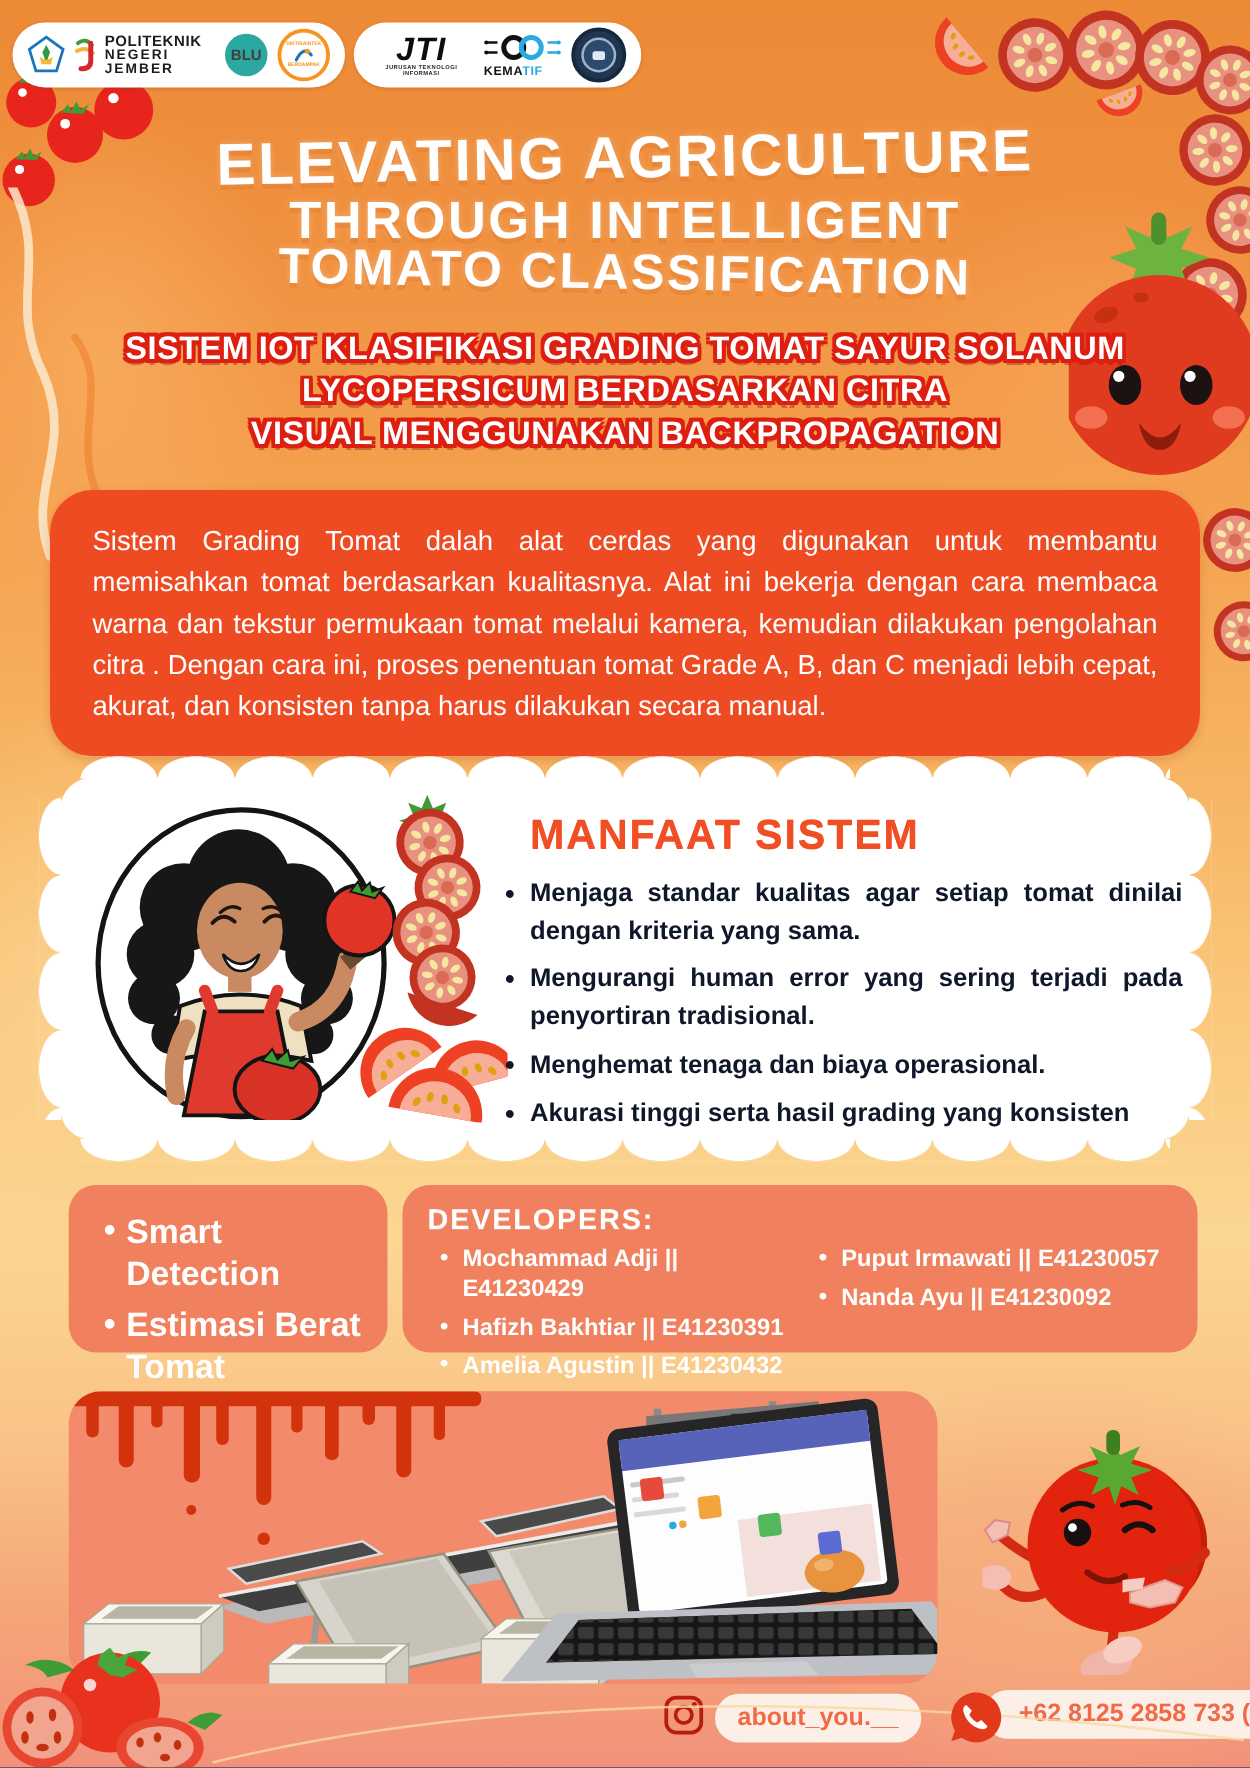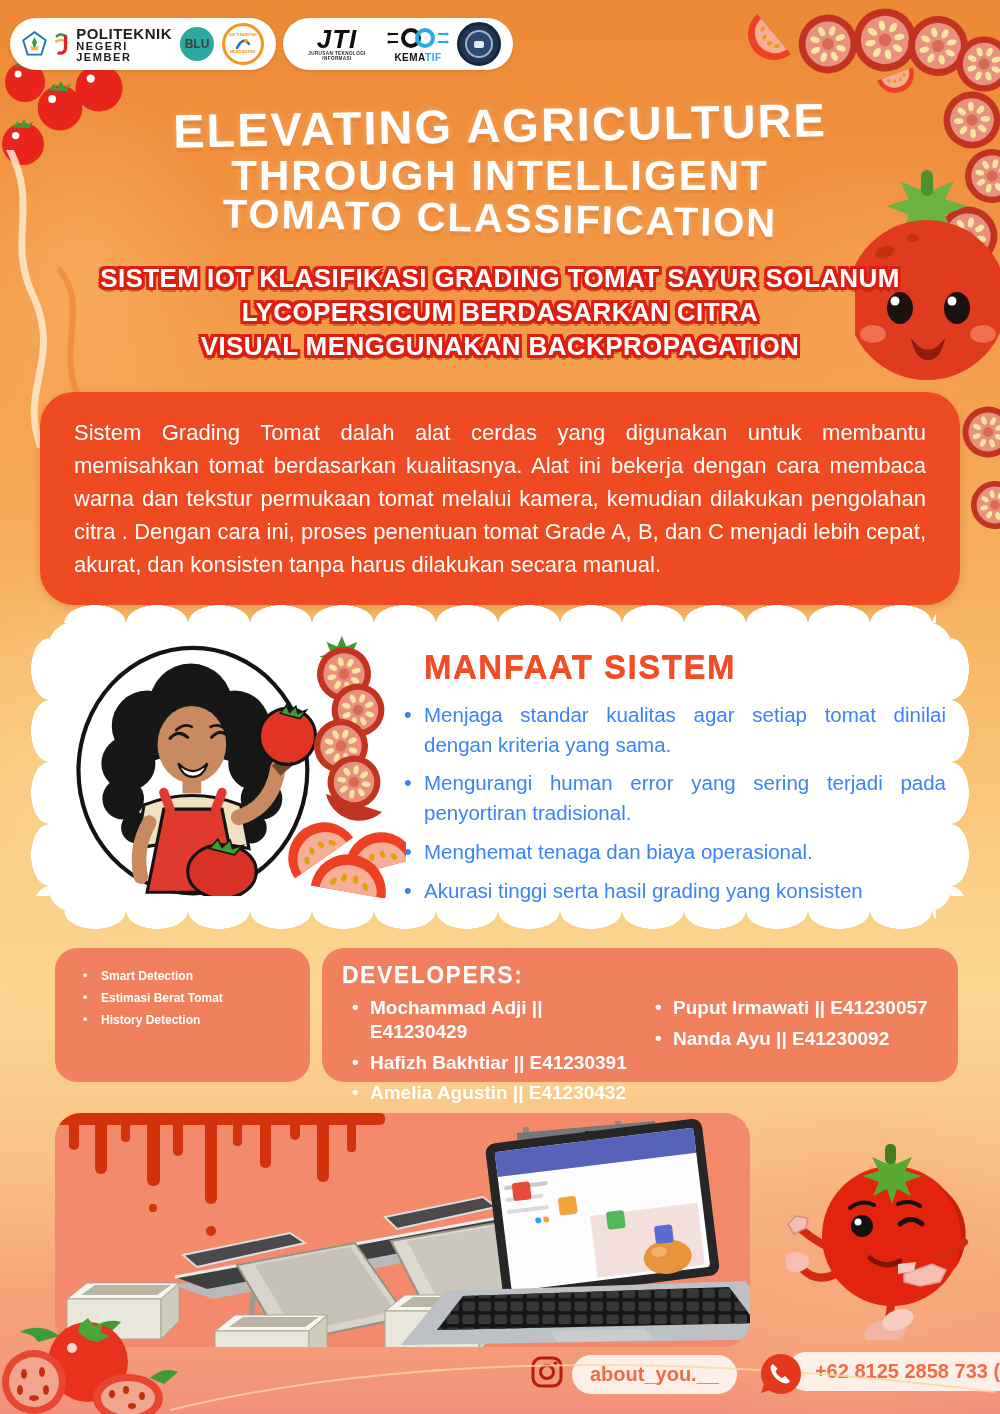"POLITEKNIK" .inst-text .l1 { font-size: 15px -> 12px }
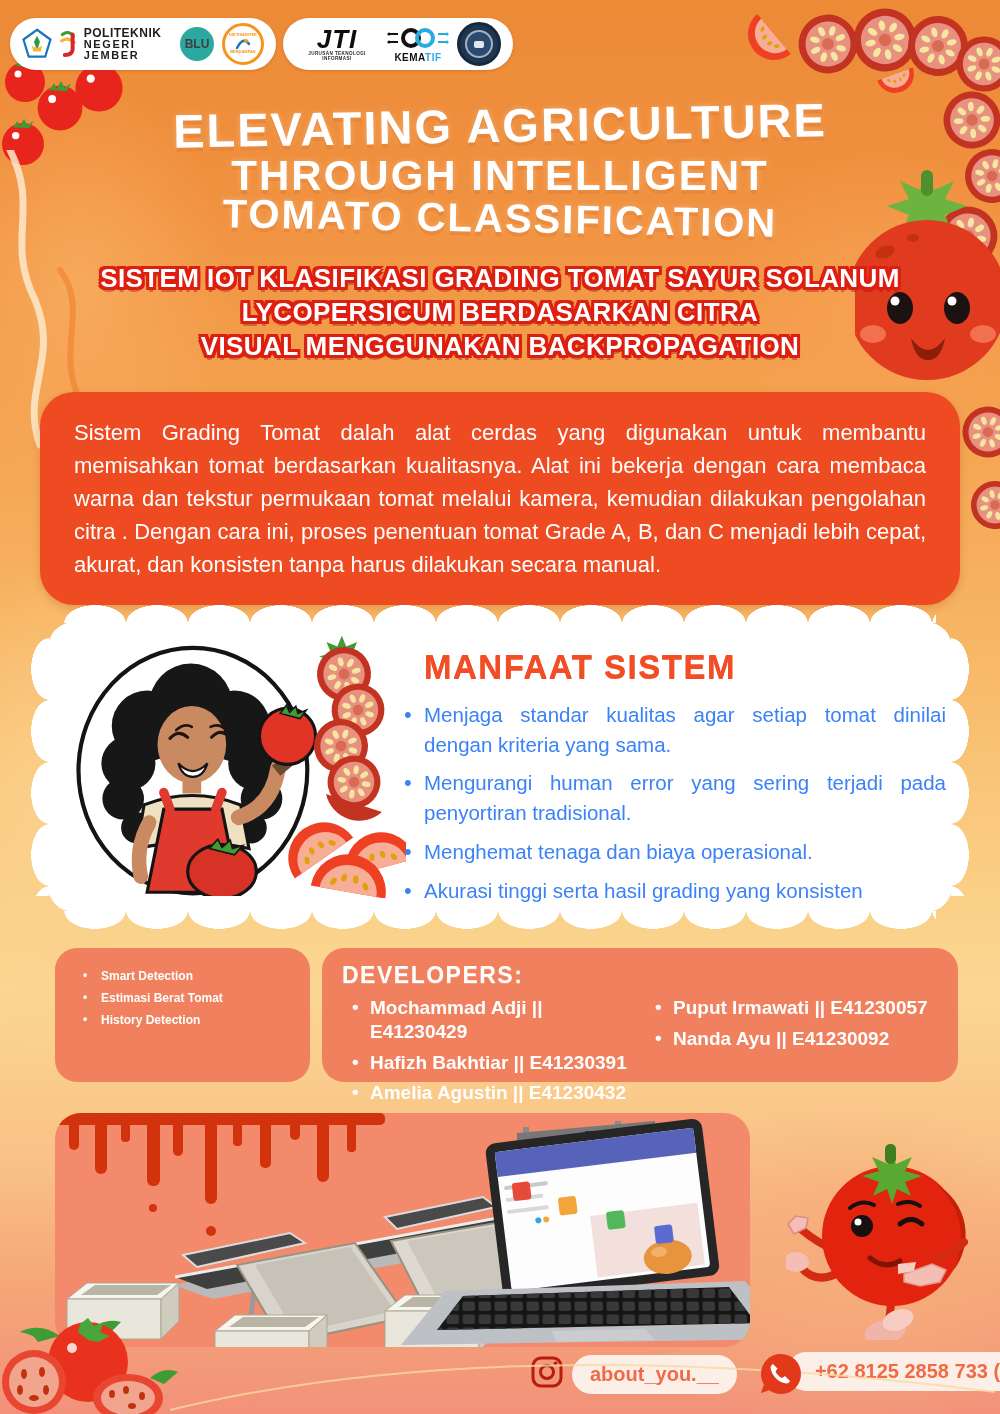"KEMATIF" .kematif { align-items: center -> flex-start }
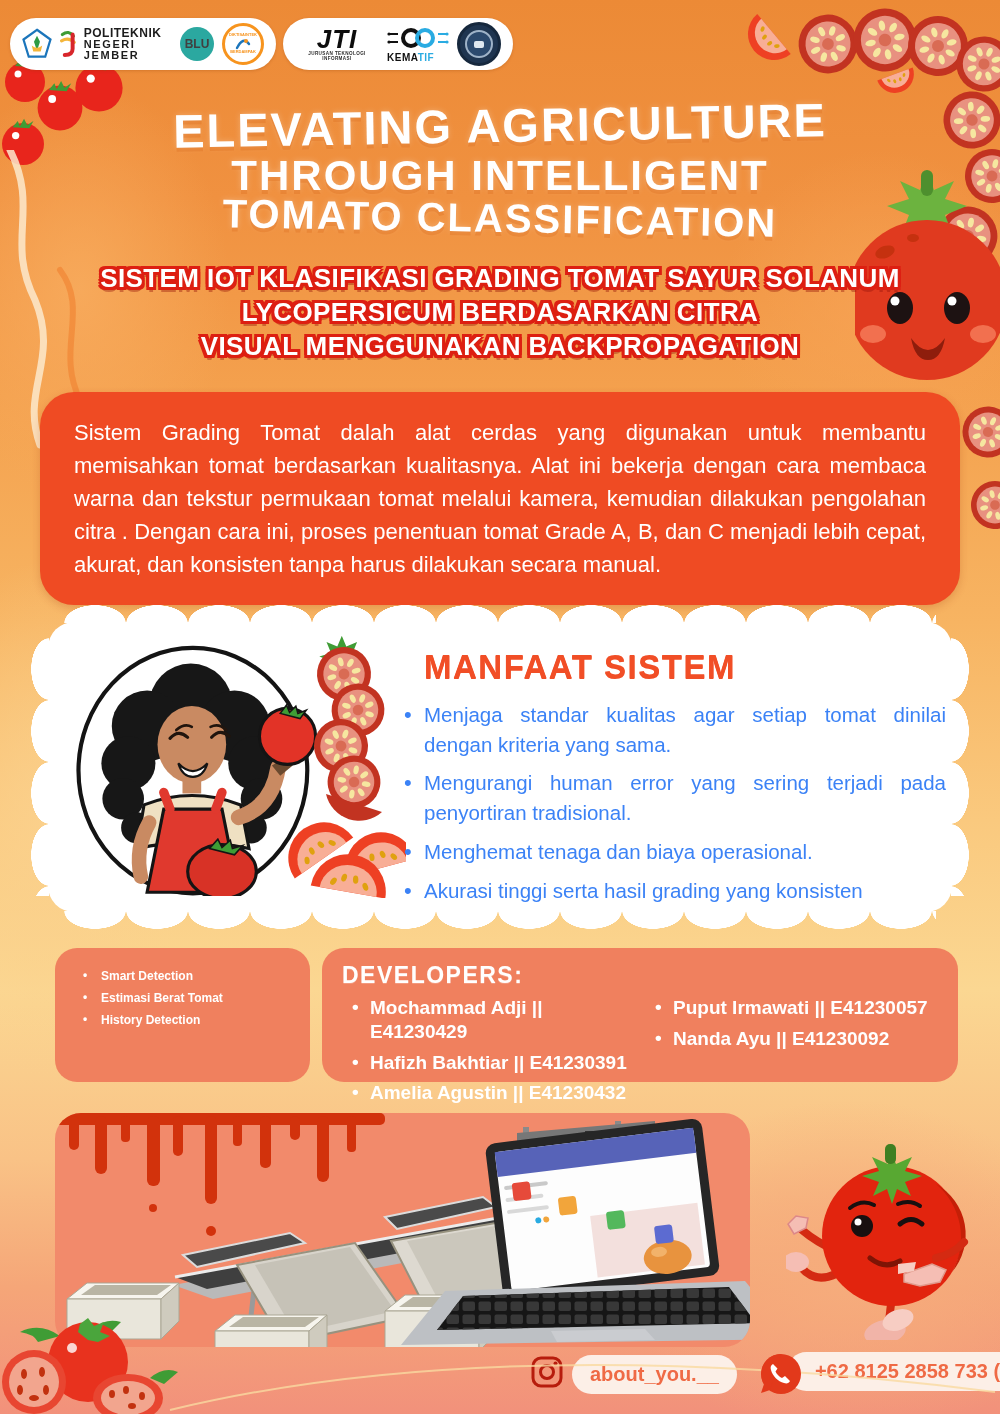"Menjaga standar kualitas agar setiap" .manfaat-list li { color: #3b82f6 -> #0f172a; font-weight: 400 -> 700 }
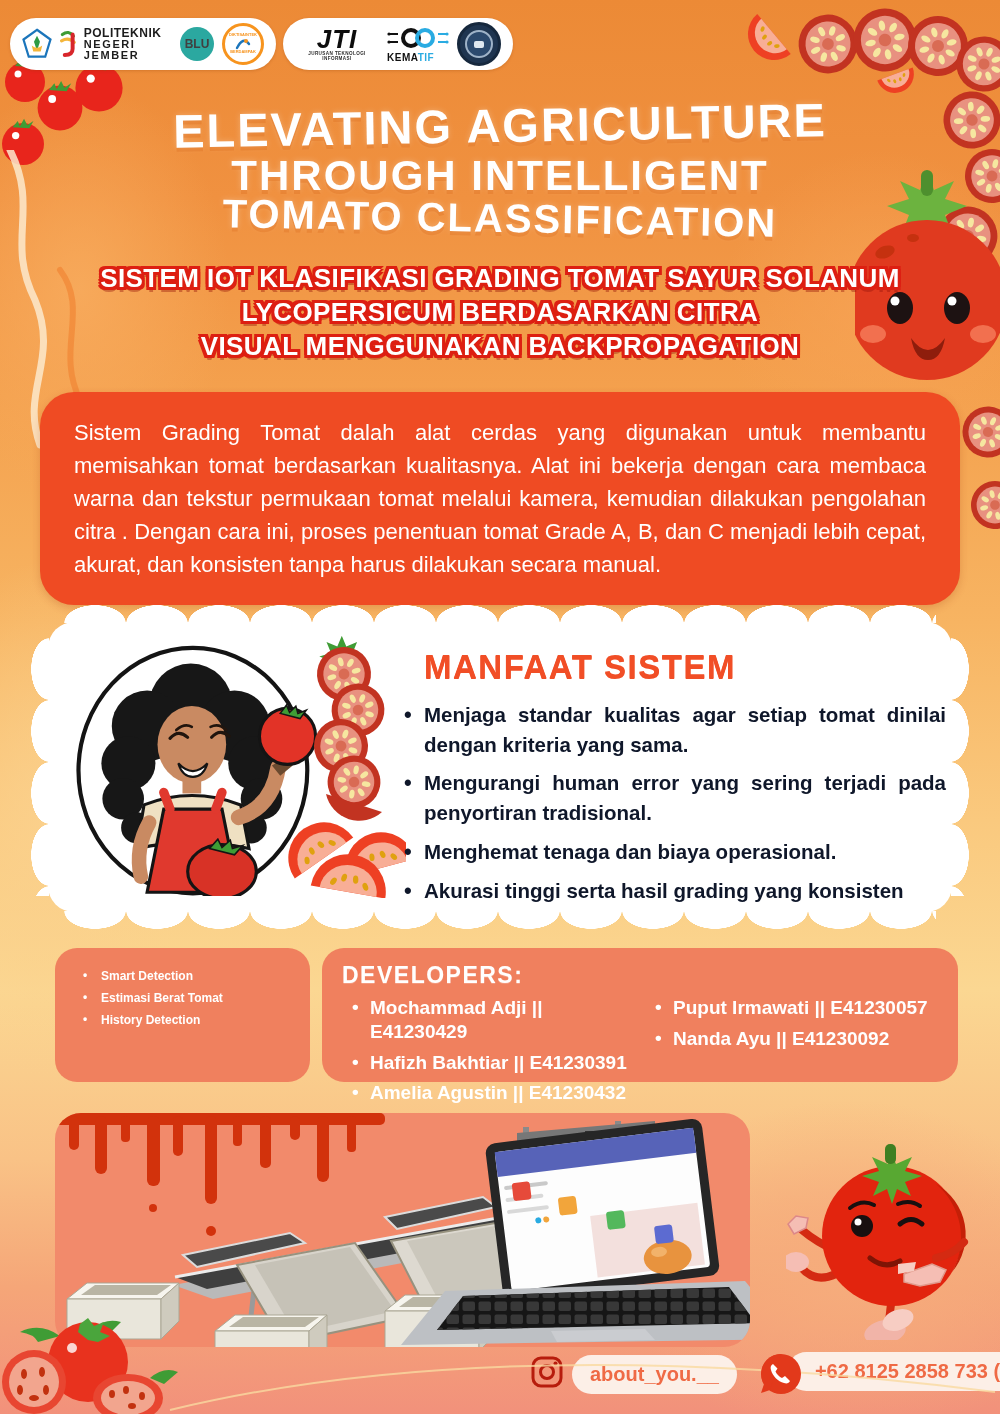"Smart Detection" .box-list li { font-size: 12px -> 27px }
